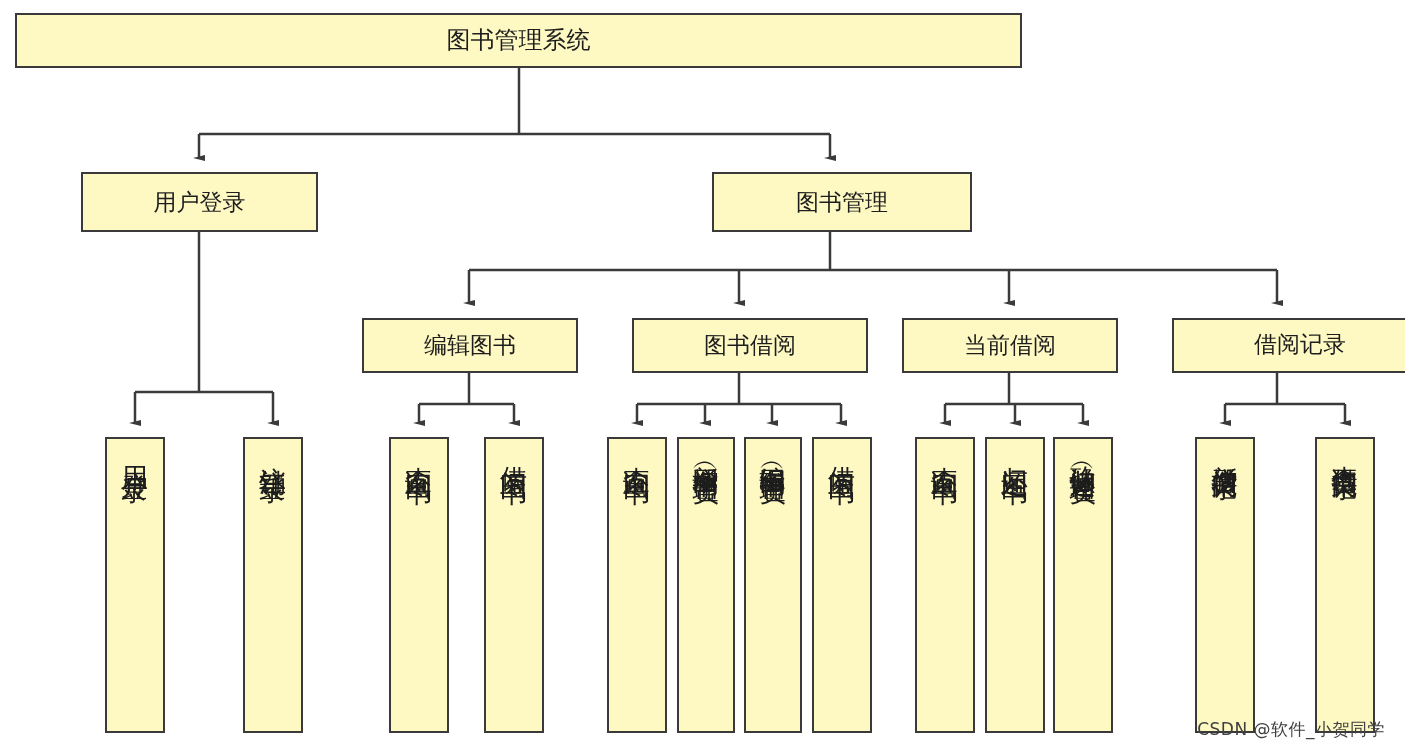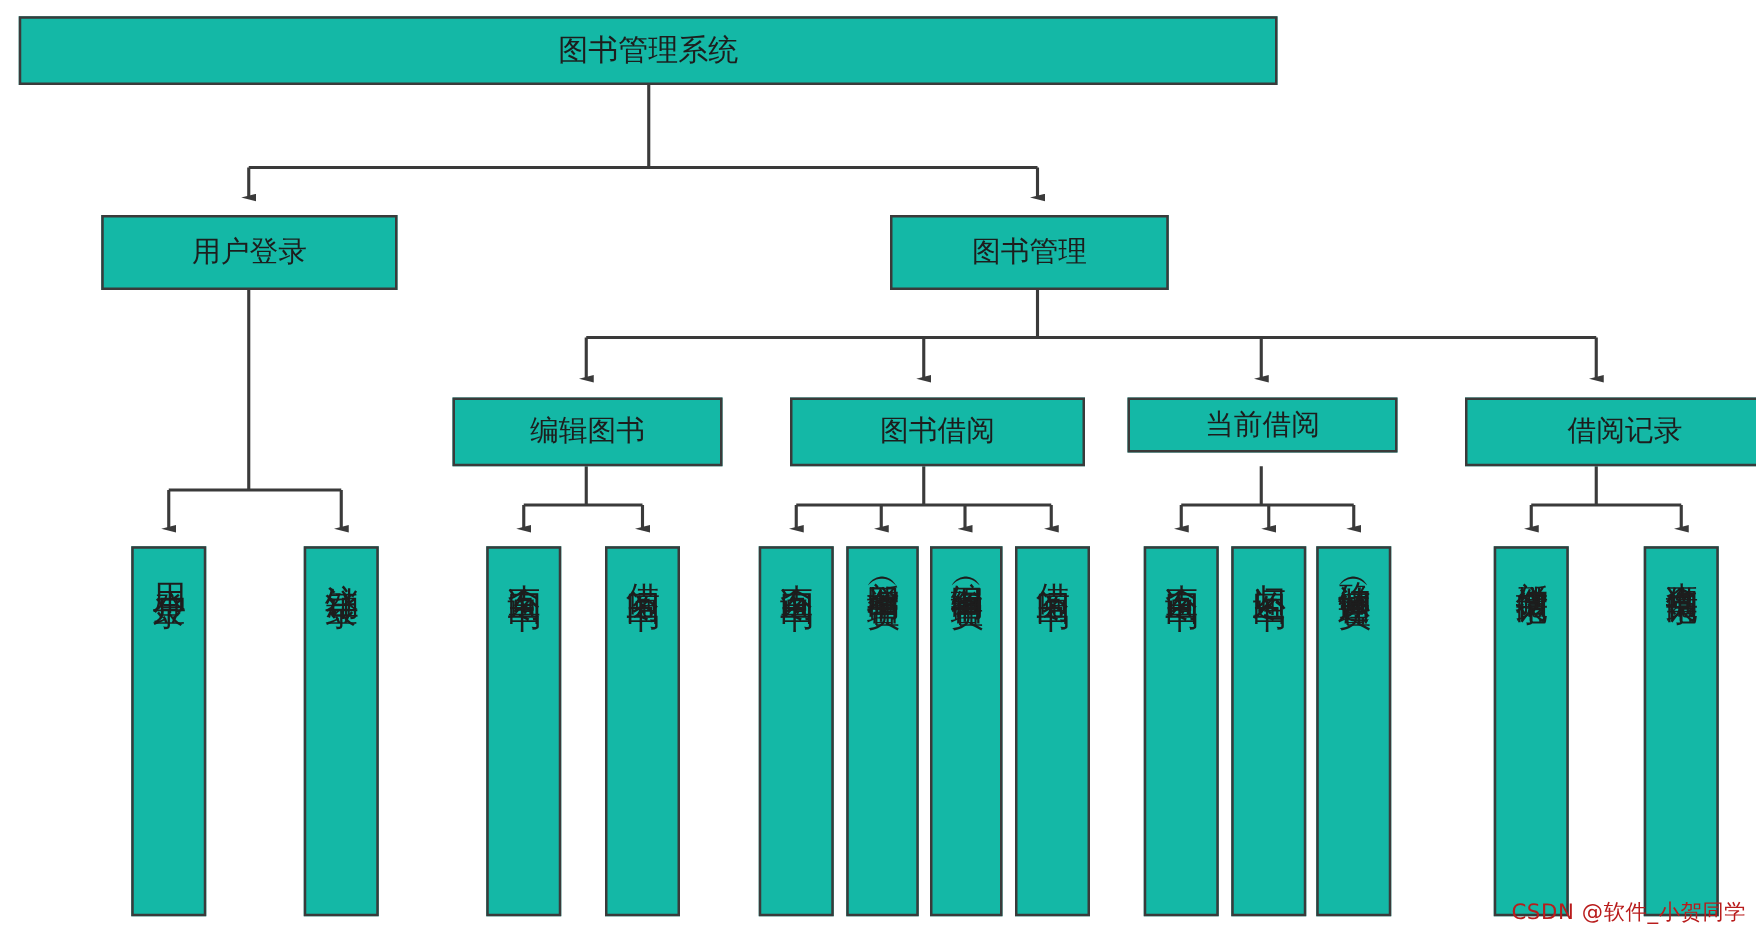"图书管理系统" .node { background: #14b8a6 -> #fef9c3 }
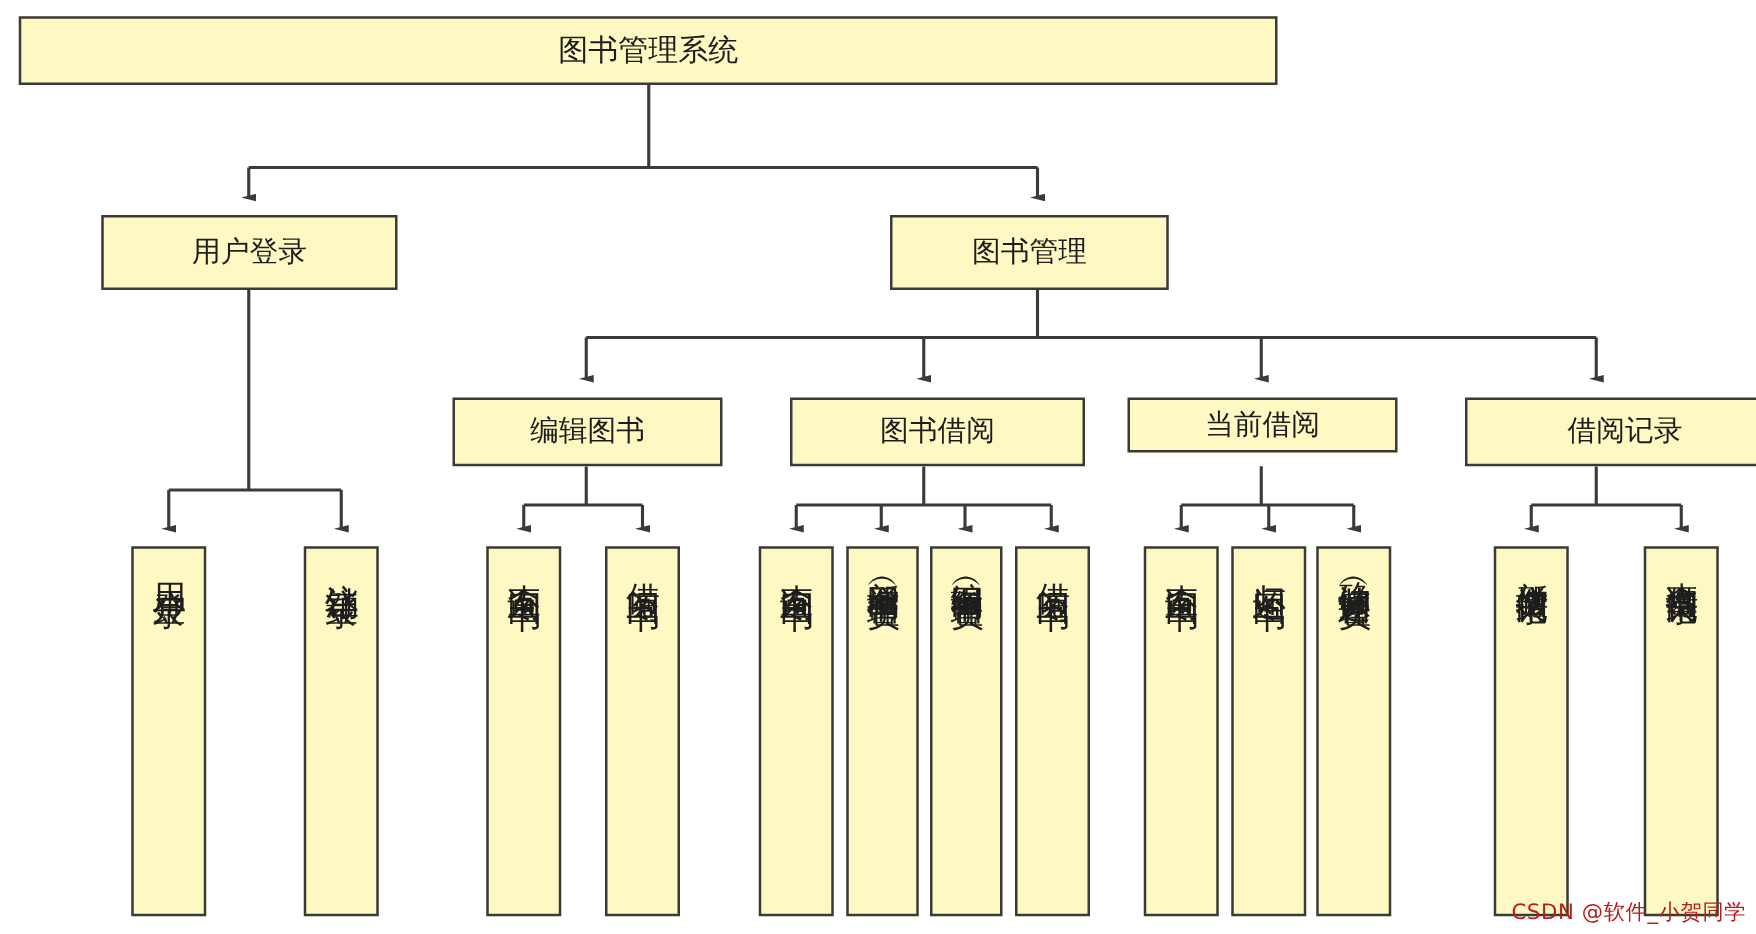"图书管理" div.node { width: 223px -> 260px }
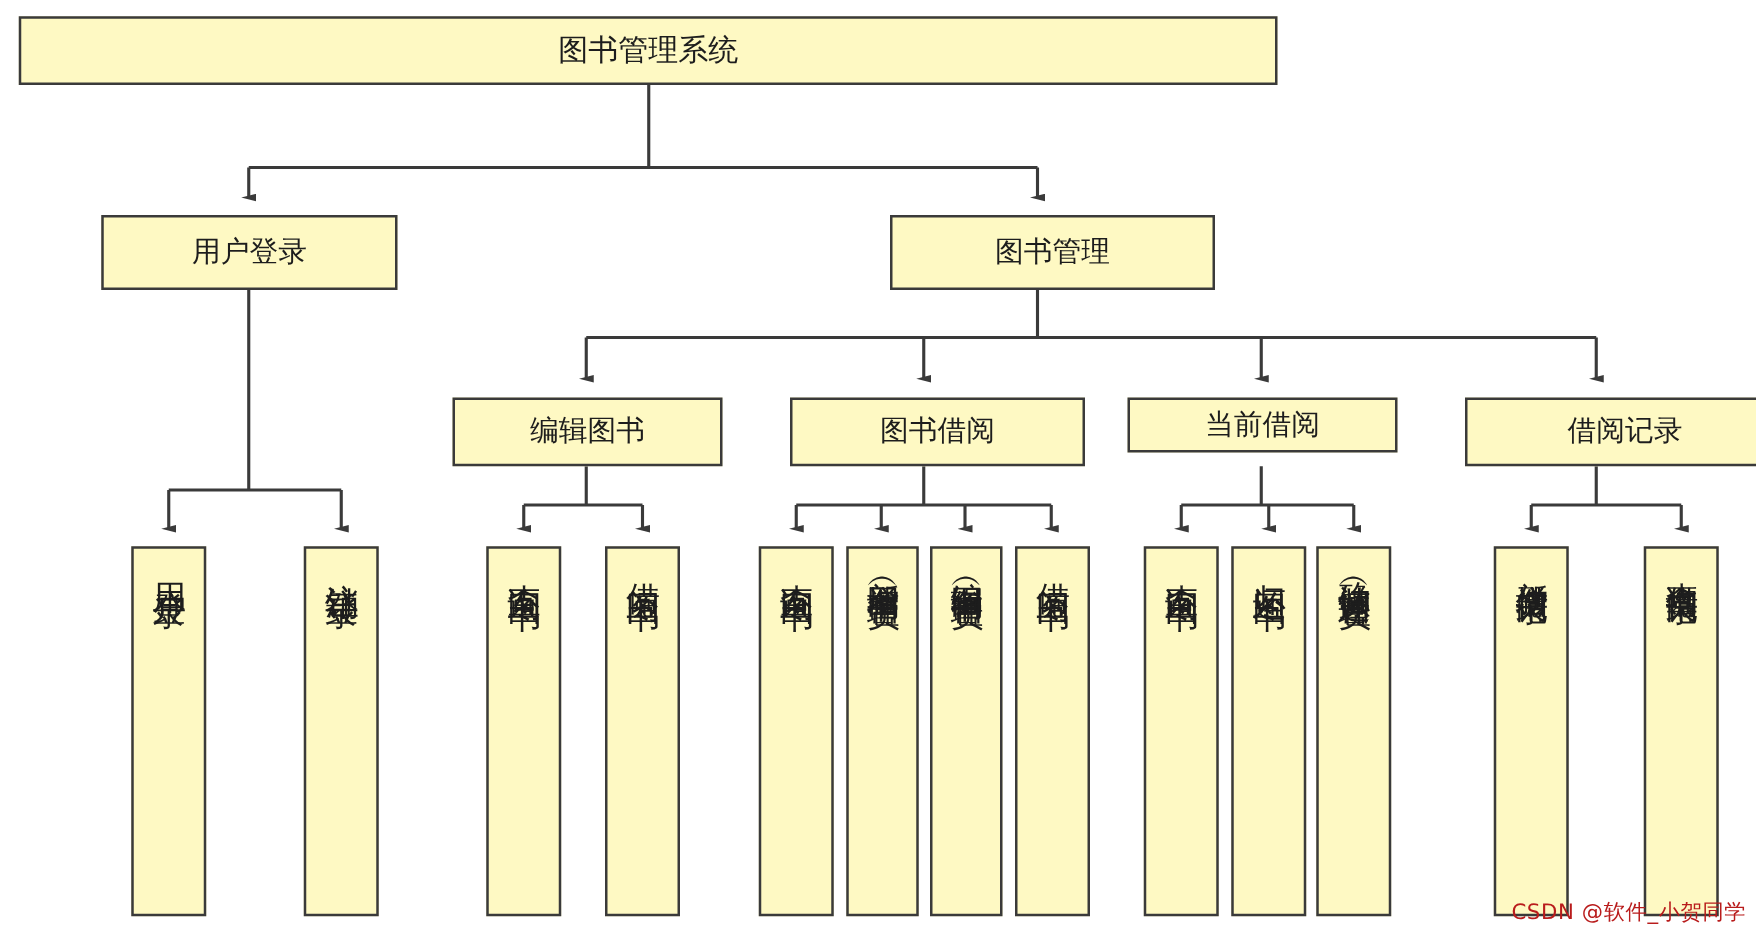"当前借阅" div.node { height: 44px -> 55px }
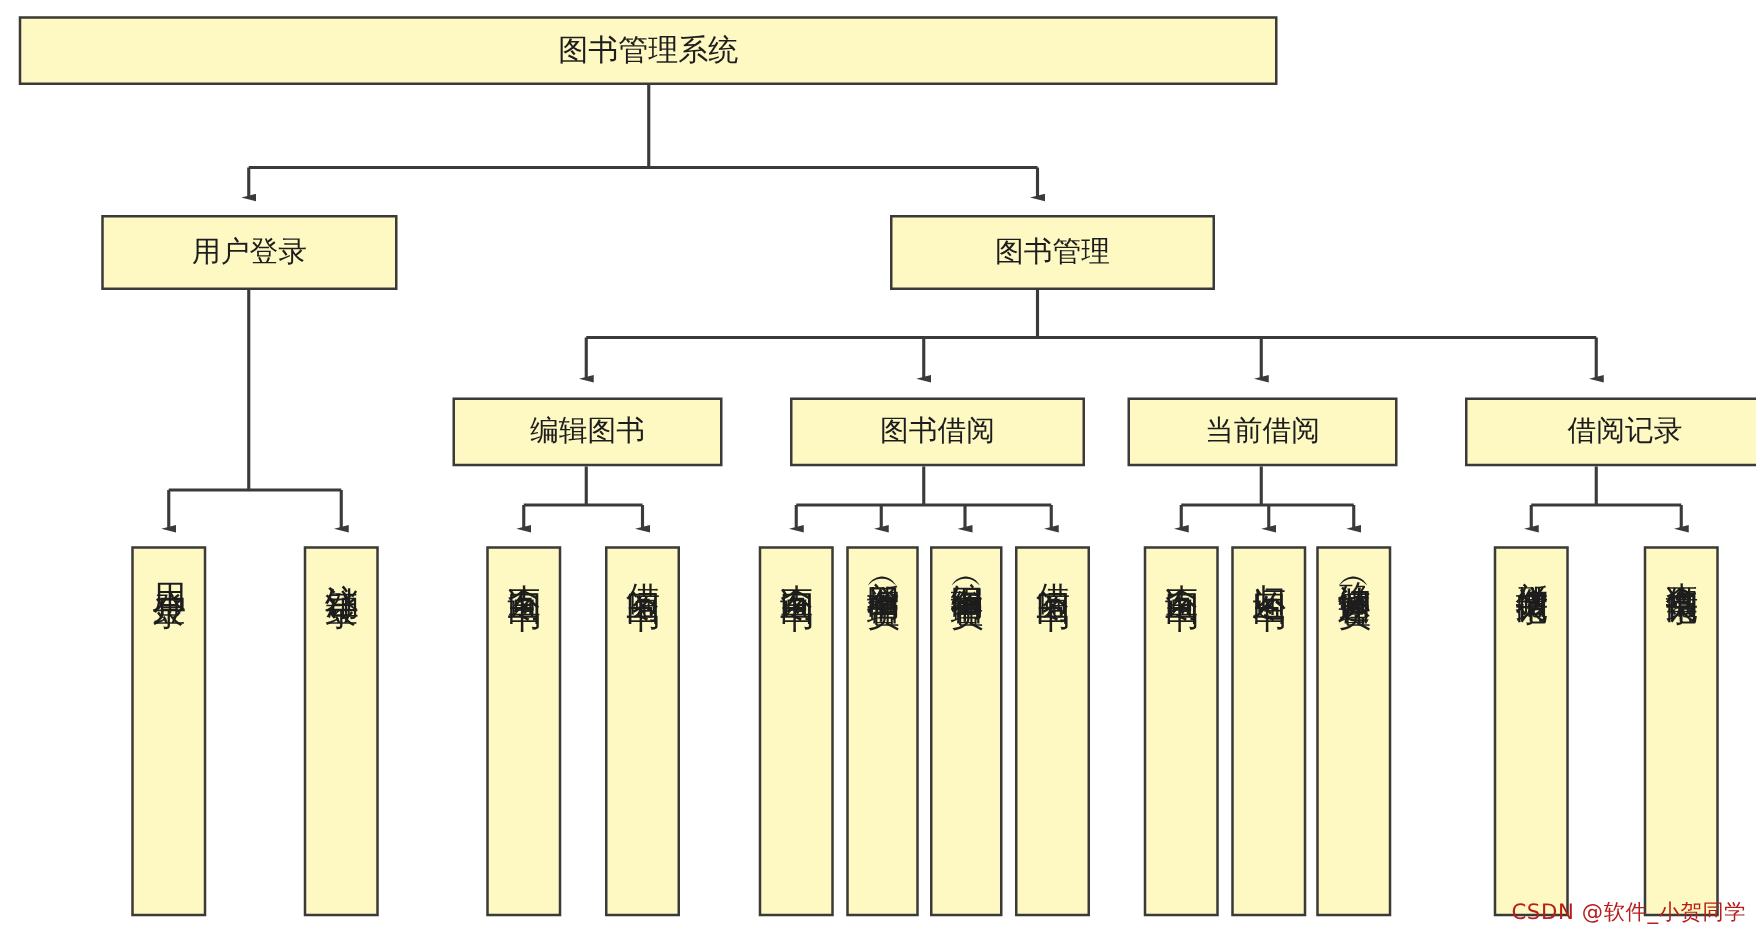"CSDN @软件_小贺同学" #watermark { color: #b91c1c -> #404040; right: 8px -> 20px }
